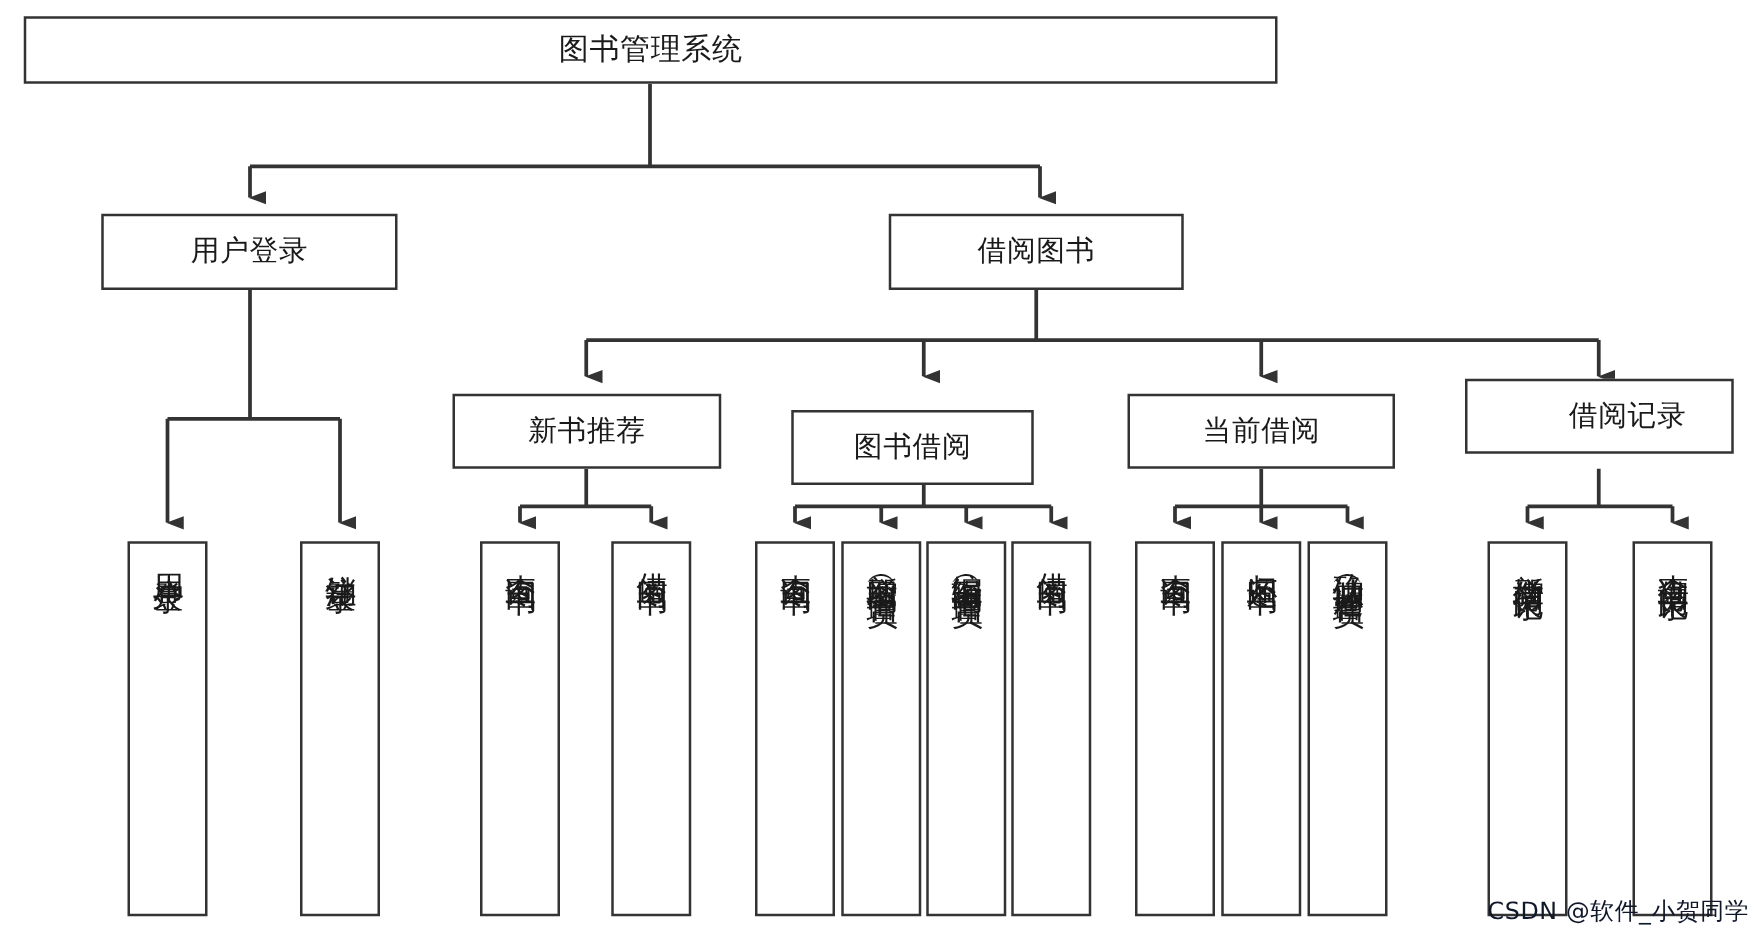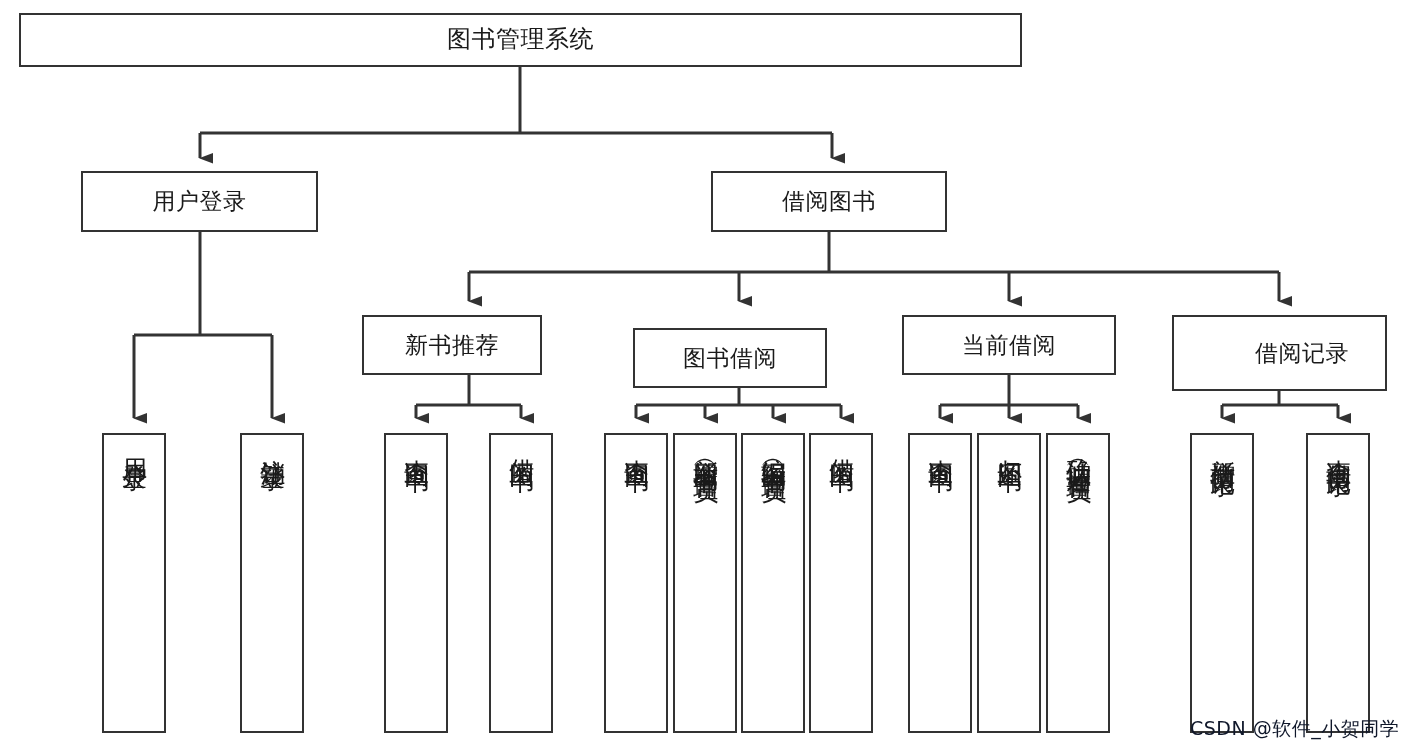"新书推荐" div.node { width: 180px -> 215px }
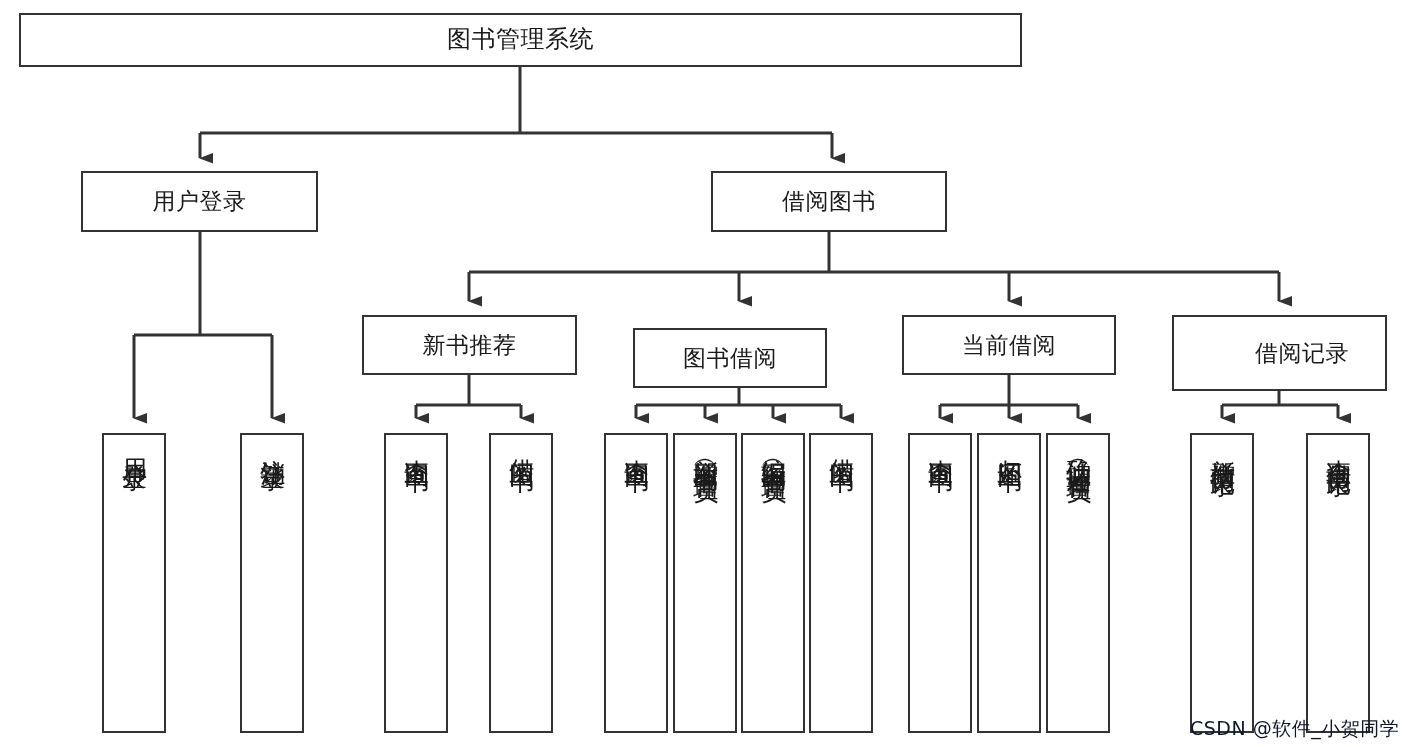"借阅记录" div.node { height: 76px -> 60px; top: 315px -> 303px }
